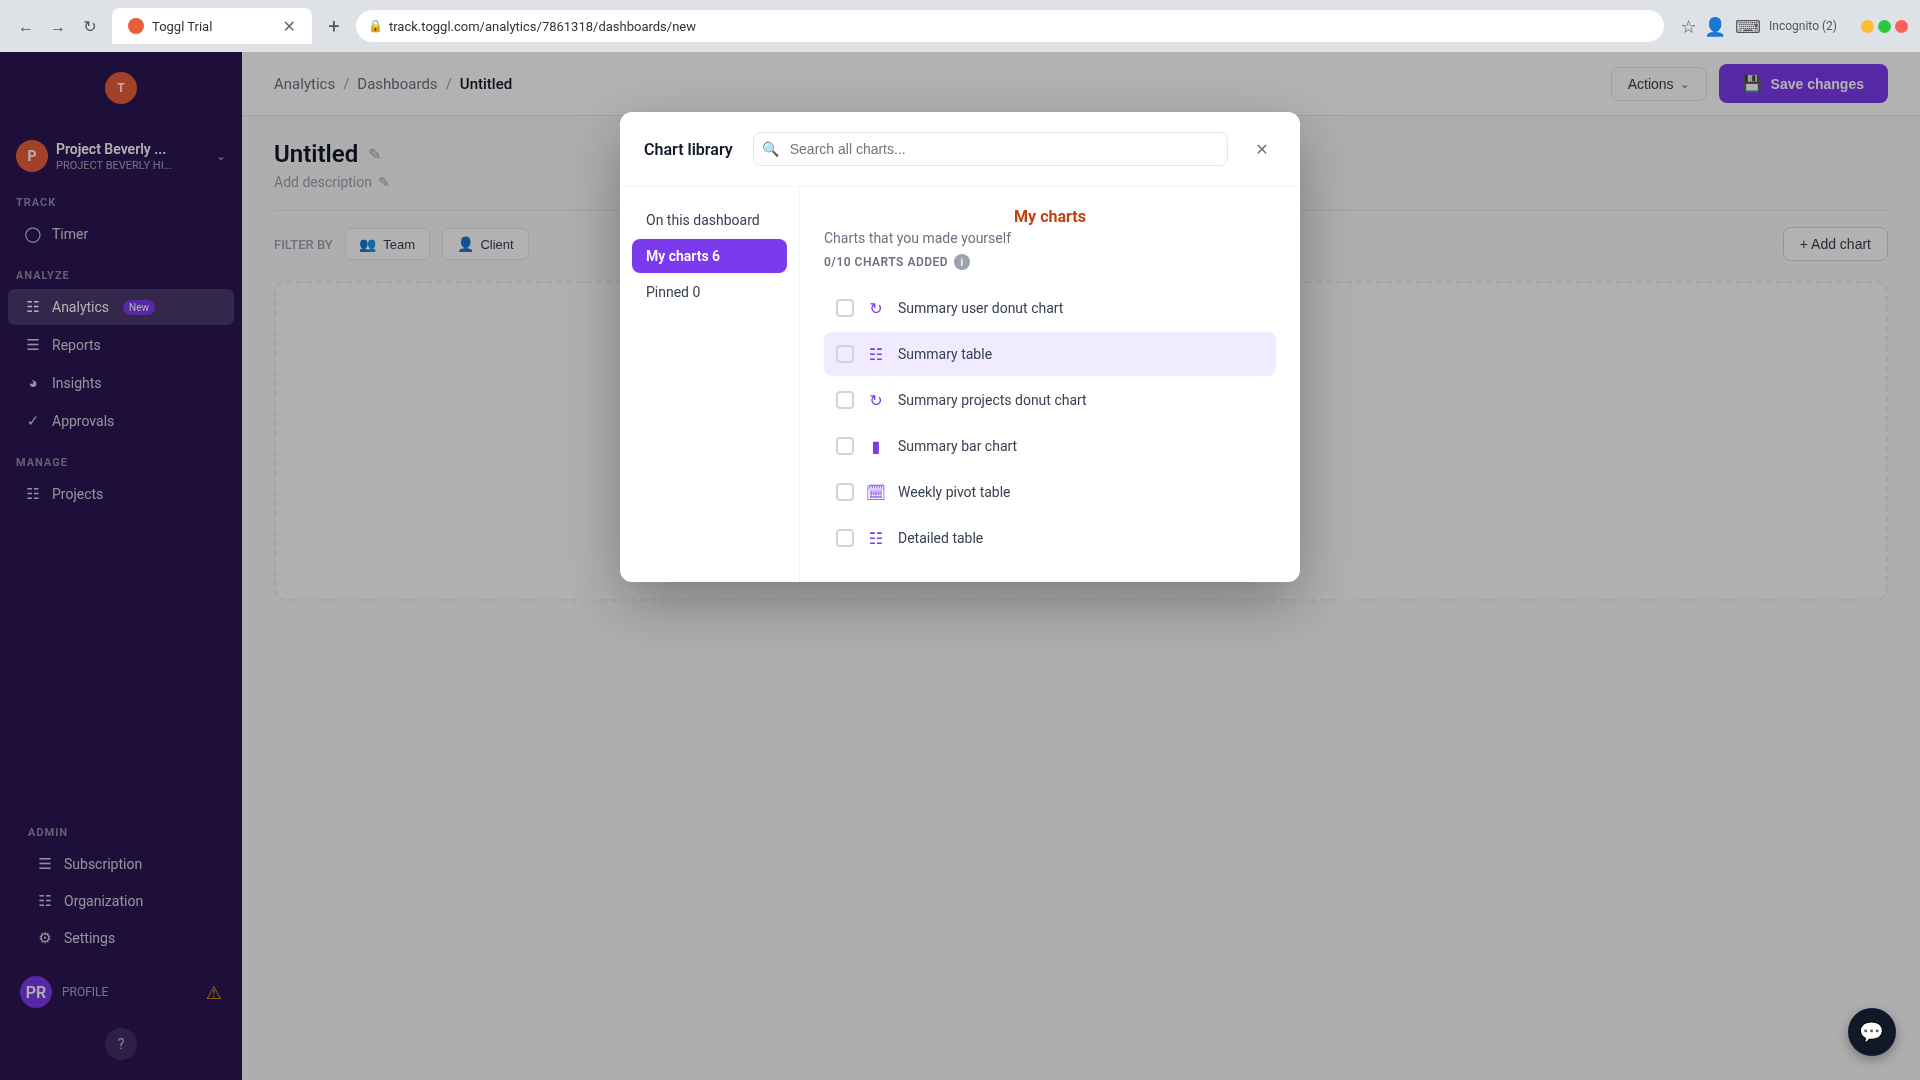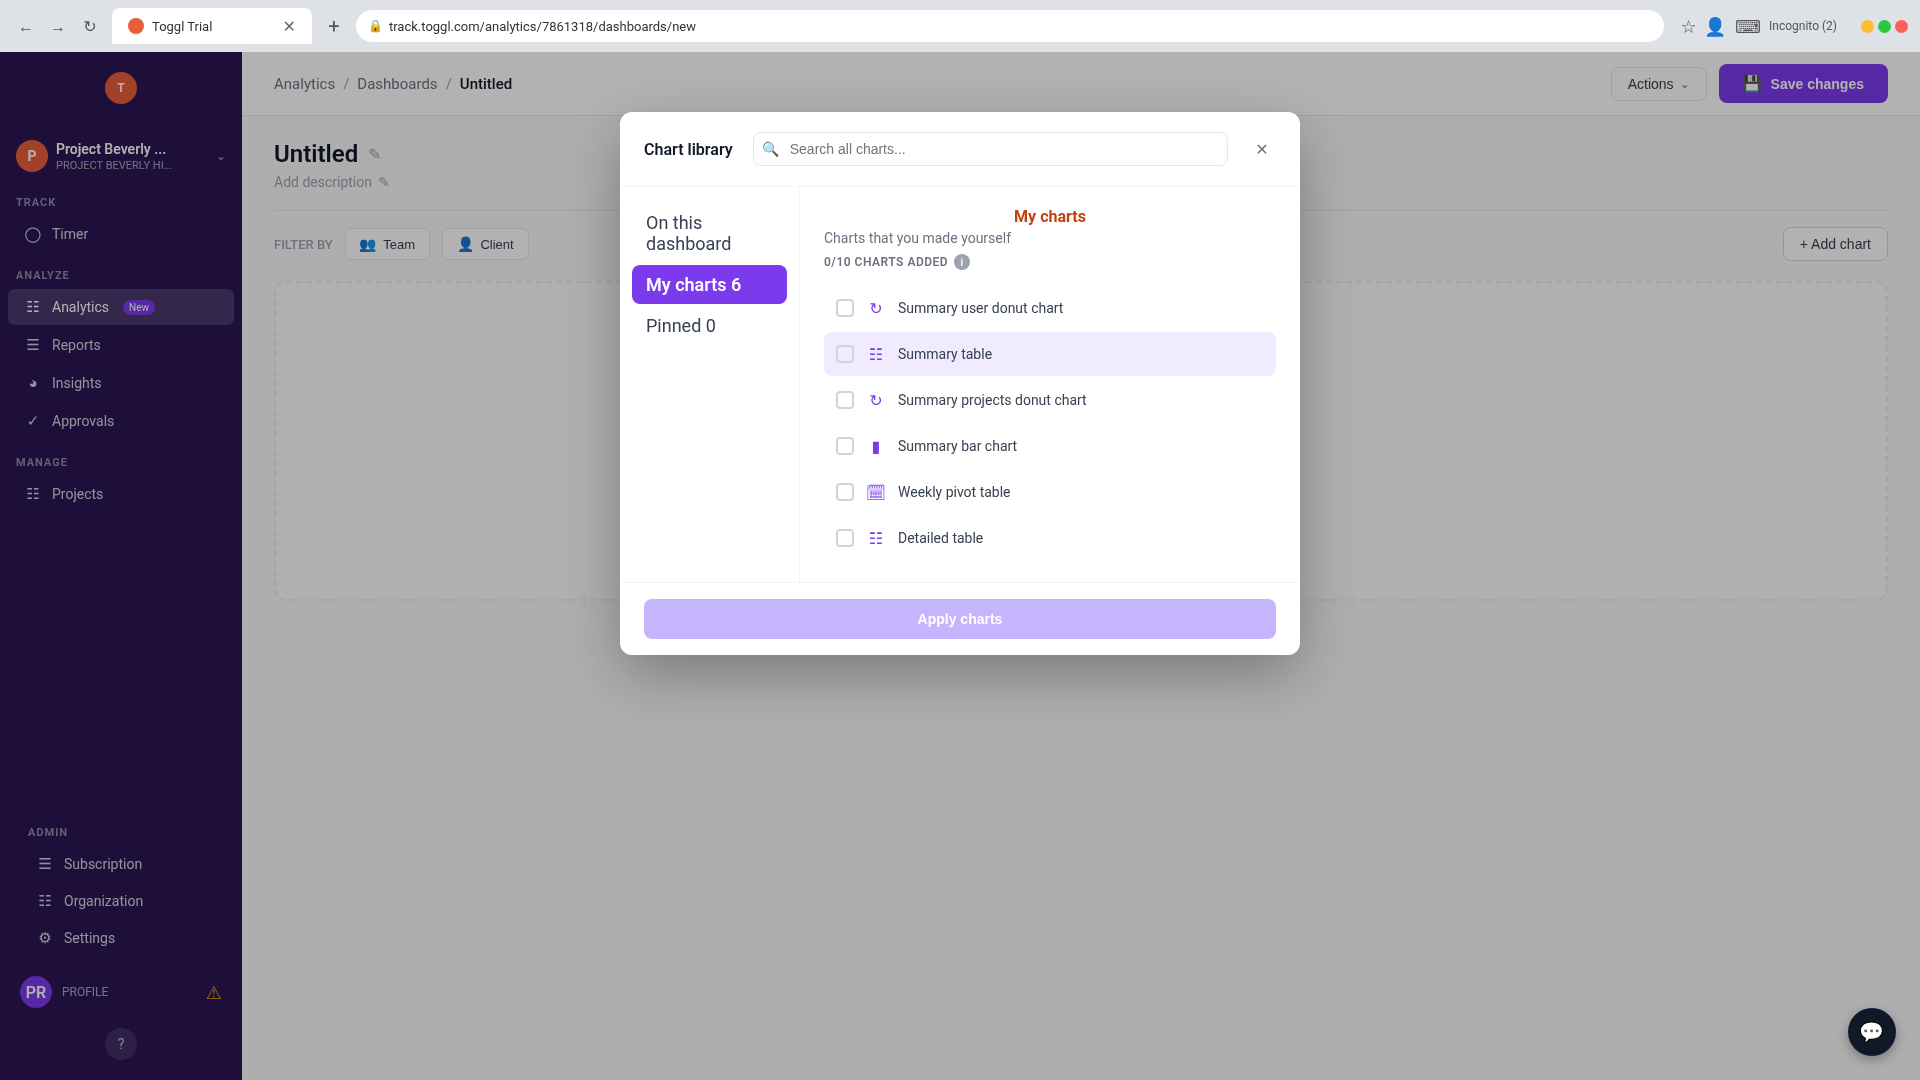"On this dashboard" .modal-nav-item { font-size: 18px -> 14px }
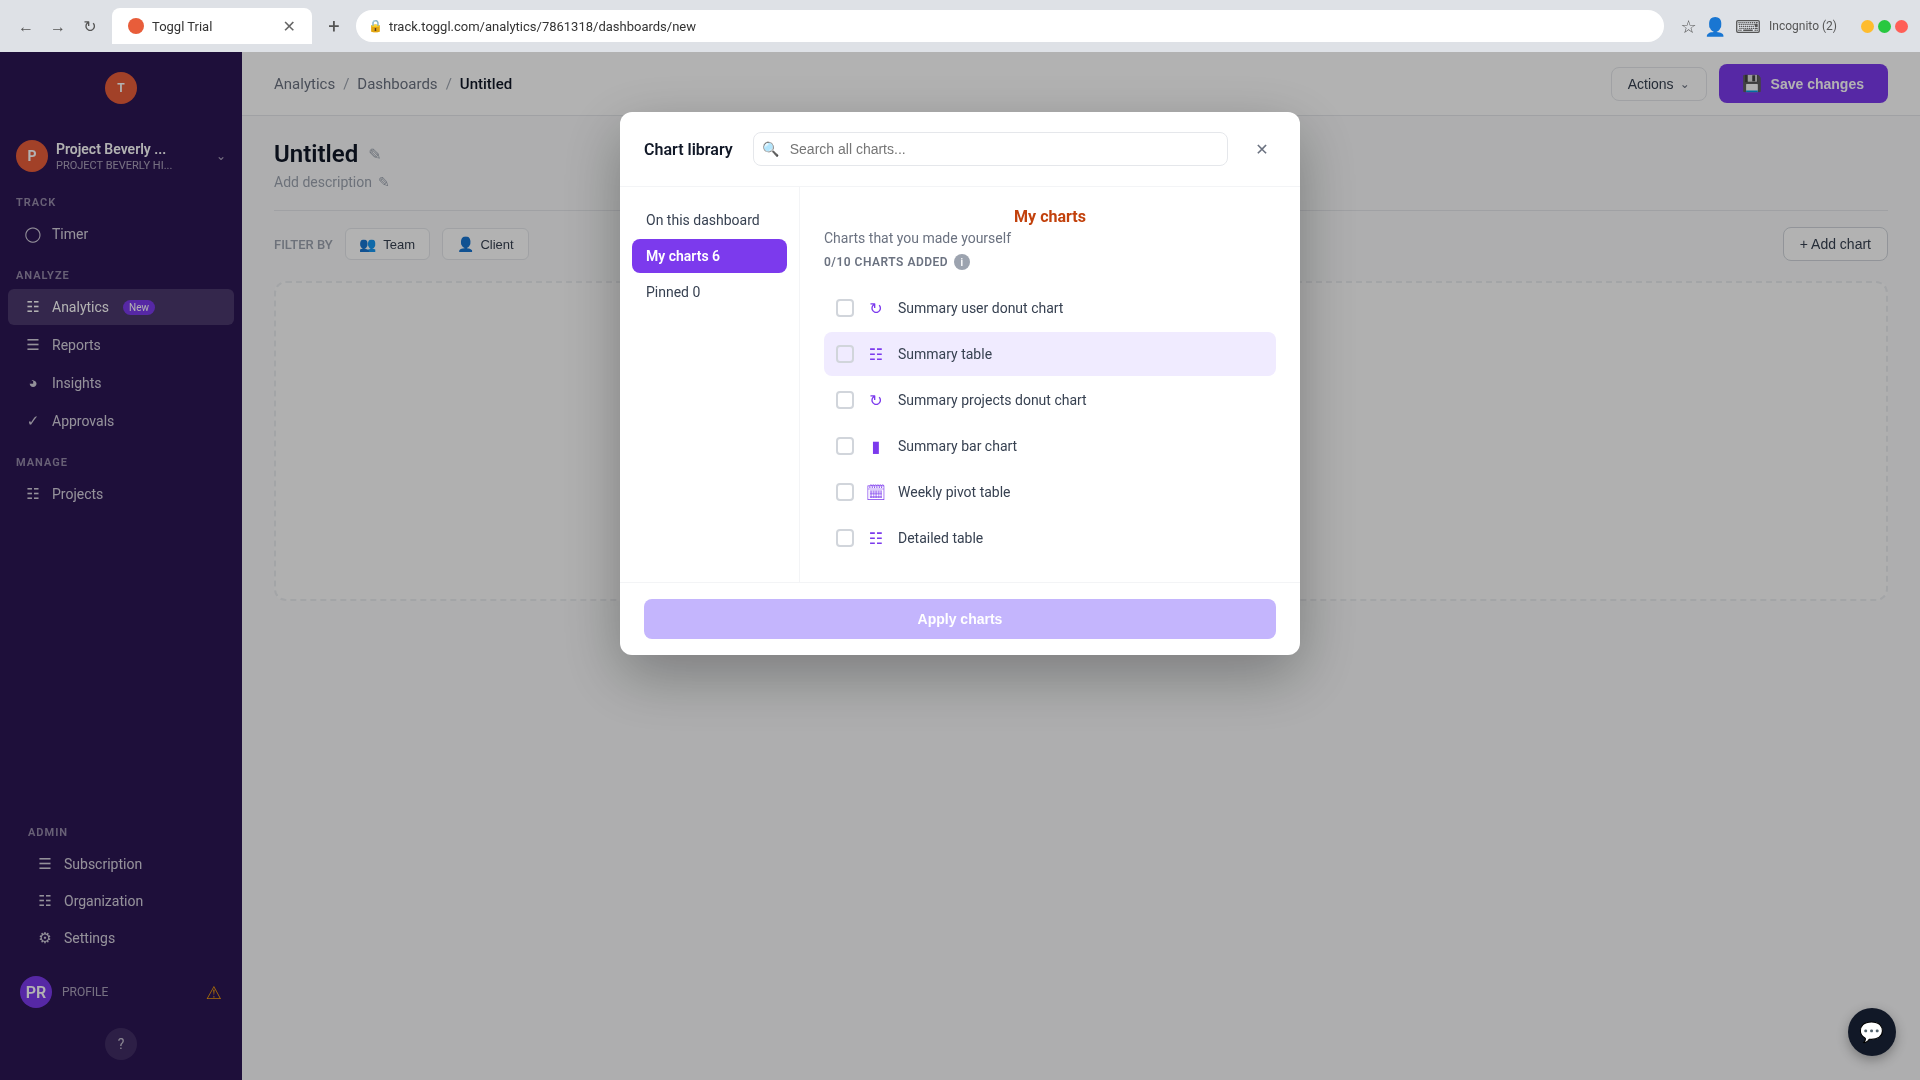"Apply charts" div.modal-footer { html: <div> <button> <span>Apply charts</span> </button> </div> -> none }
